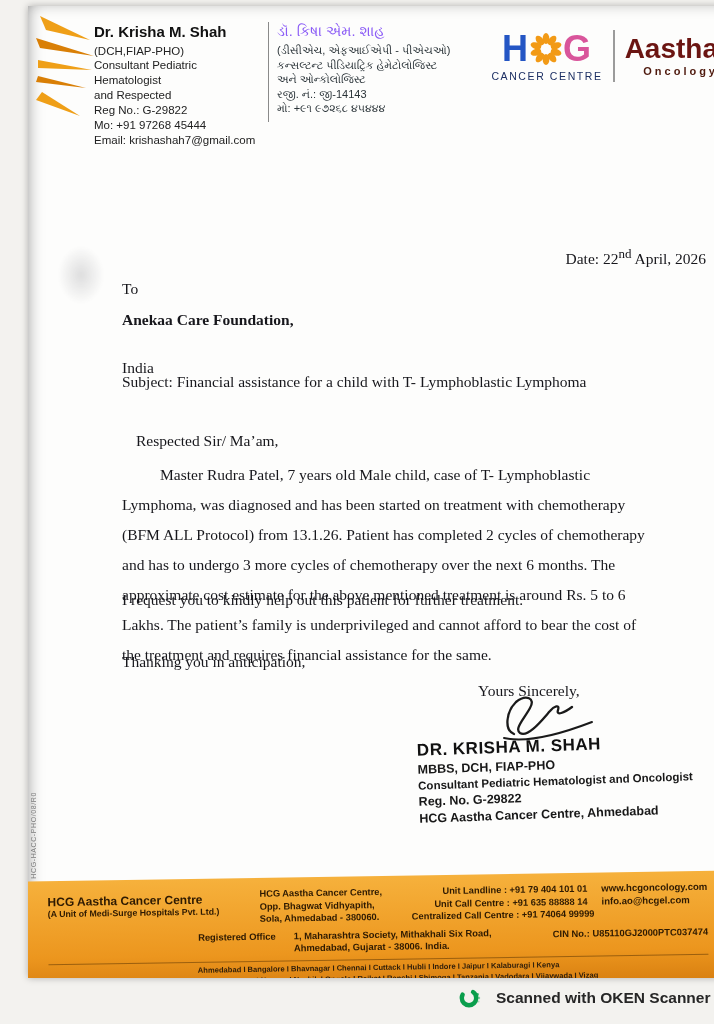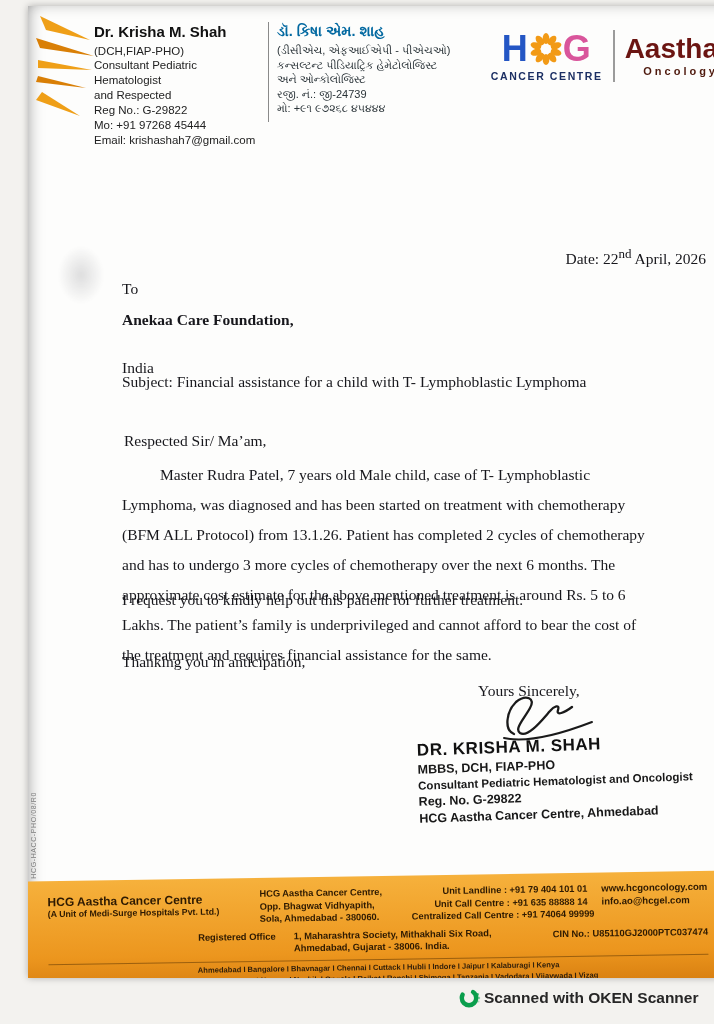"ડૉ. કિષા એમ. શાહ" .doc-gu .nm { color: #0369a1 -> #8b5cf6; font-weight: bold -> normal }
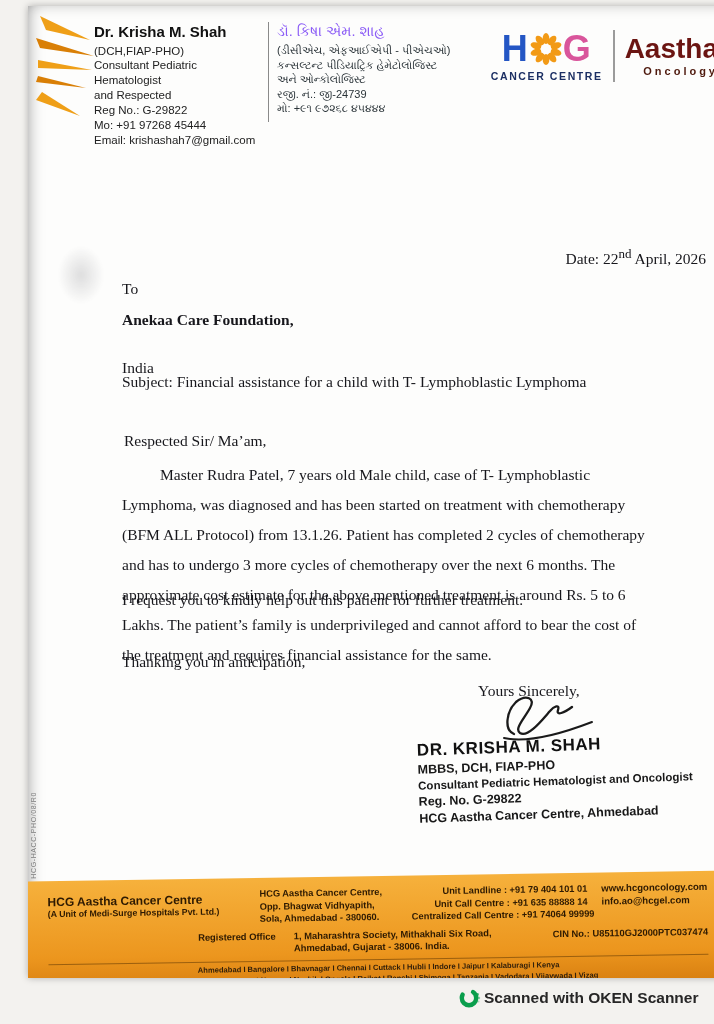"CANCER CENTRE" .hcg-cc { font-weight: bold -> normal }
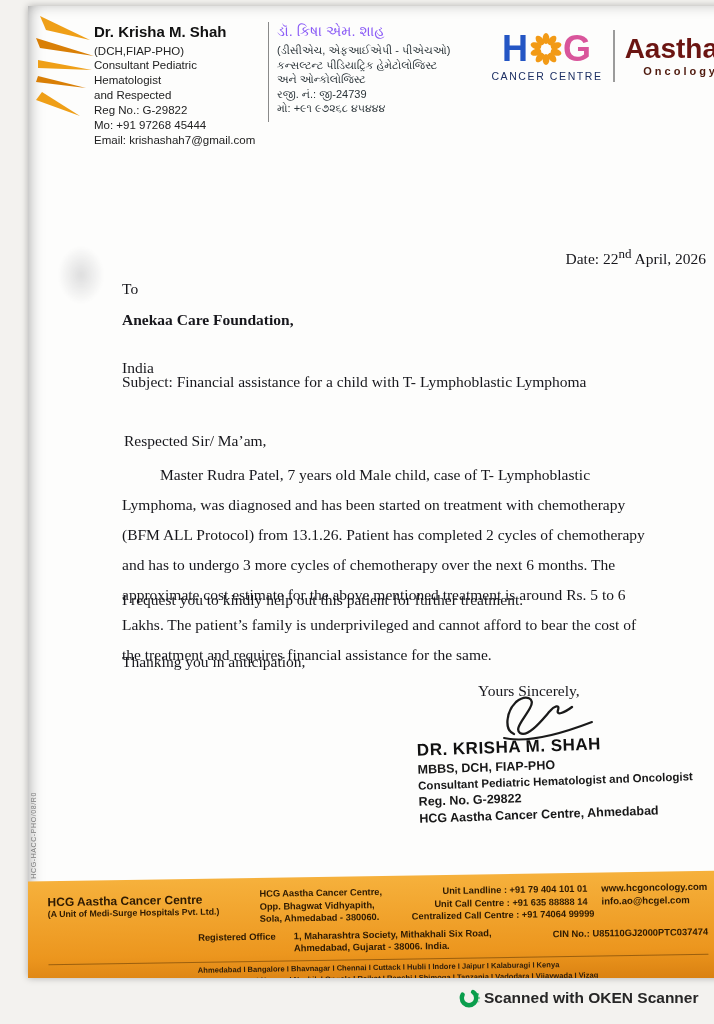"રજી. નં.: જી-24739" div { text: જી-24739 -> જી-14143 }
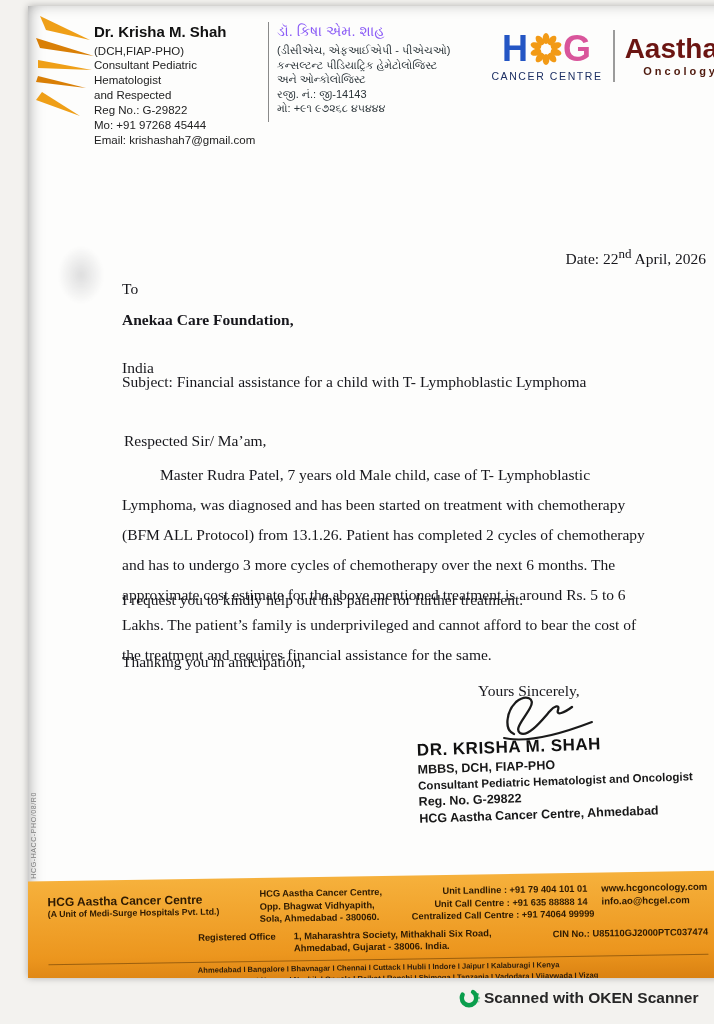"Respected Sir/ Ma’am," .l-salutation { left: 96px -> 108px }
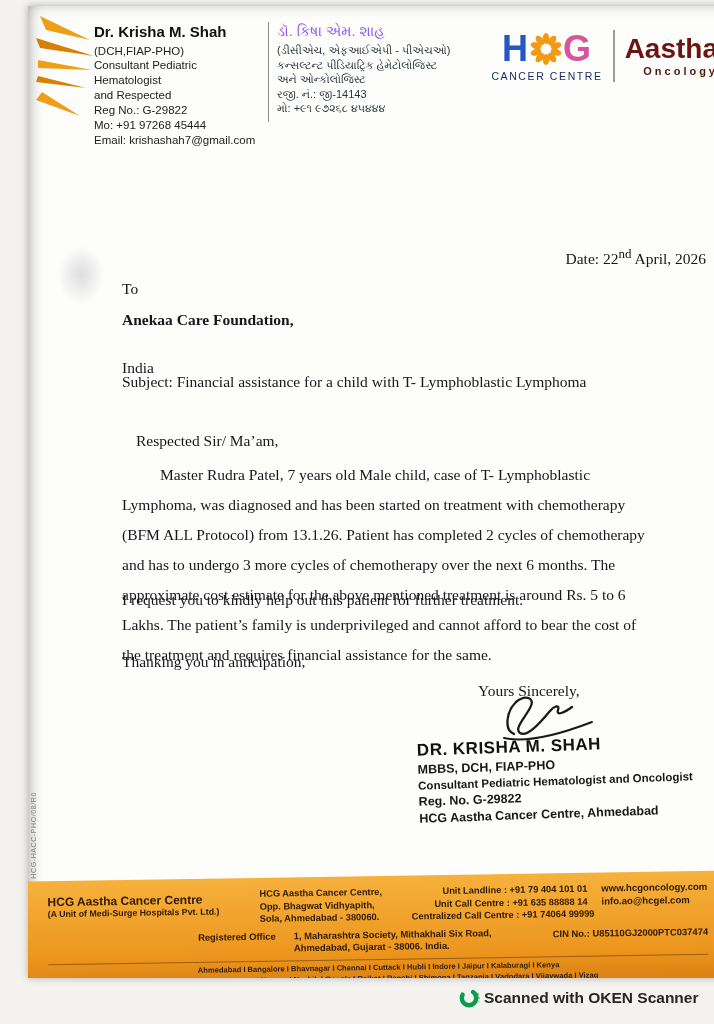"Scanned with OKEN Scanner" .oken { gap: 2px -> 14px }
